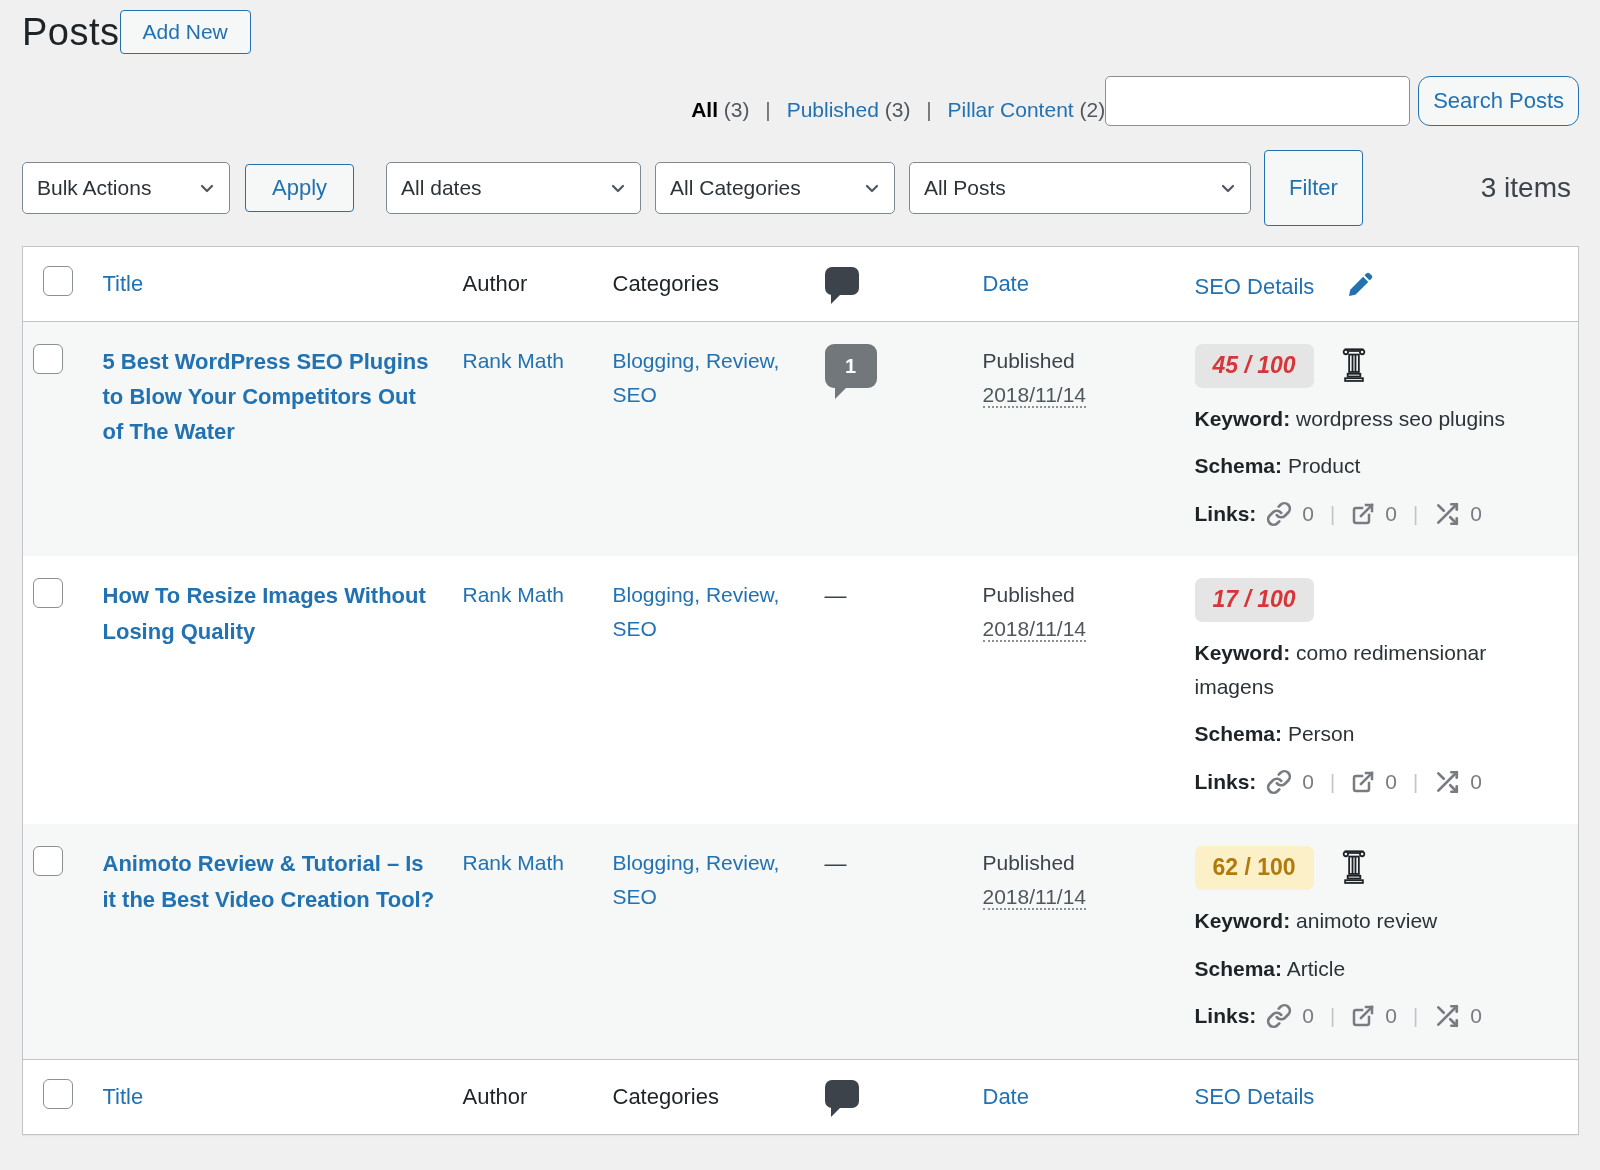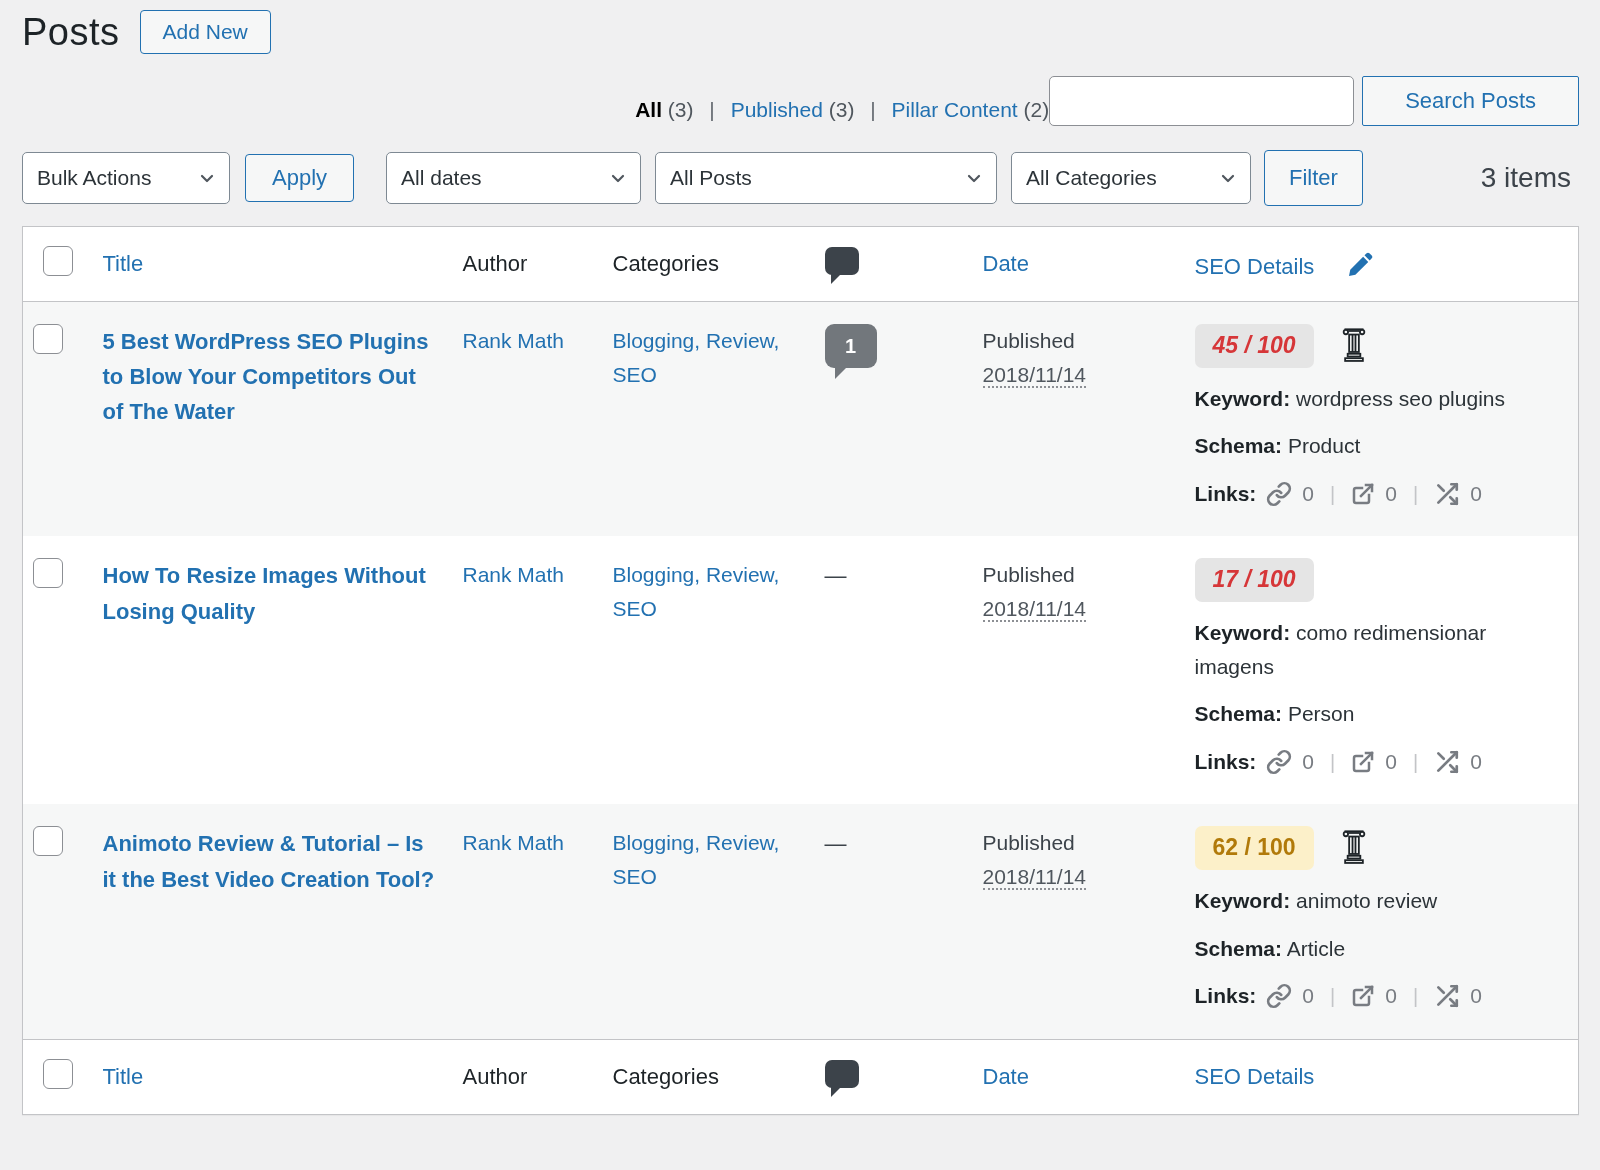"Posts" .page-head { gap: 20px -> none }
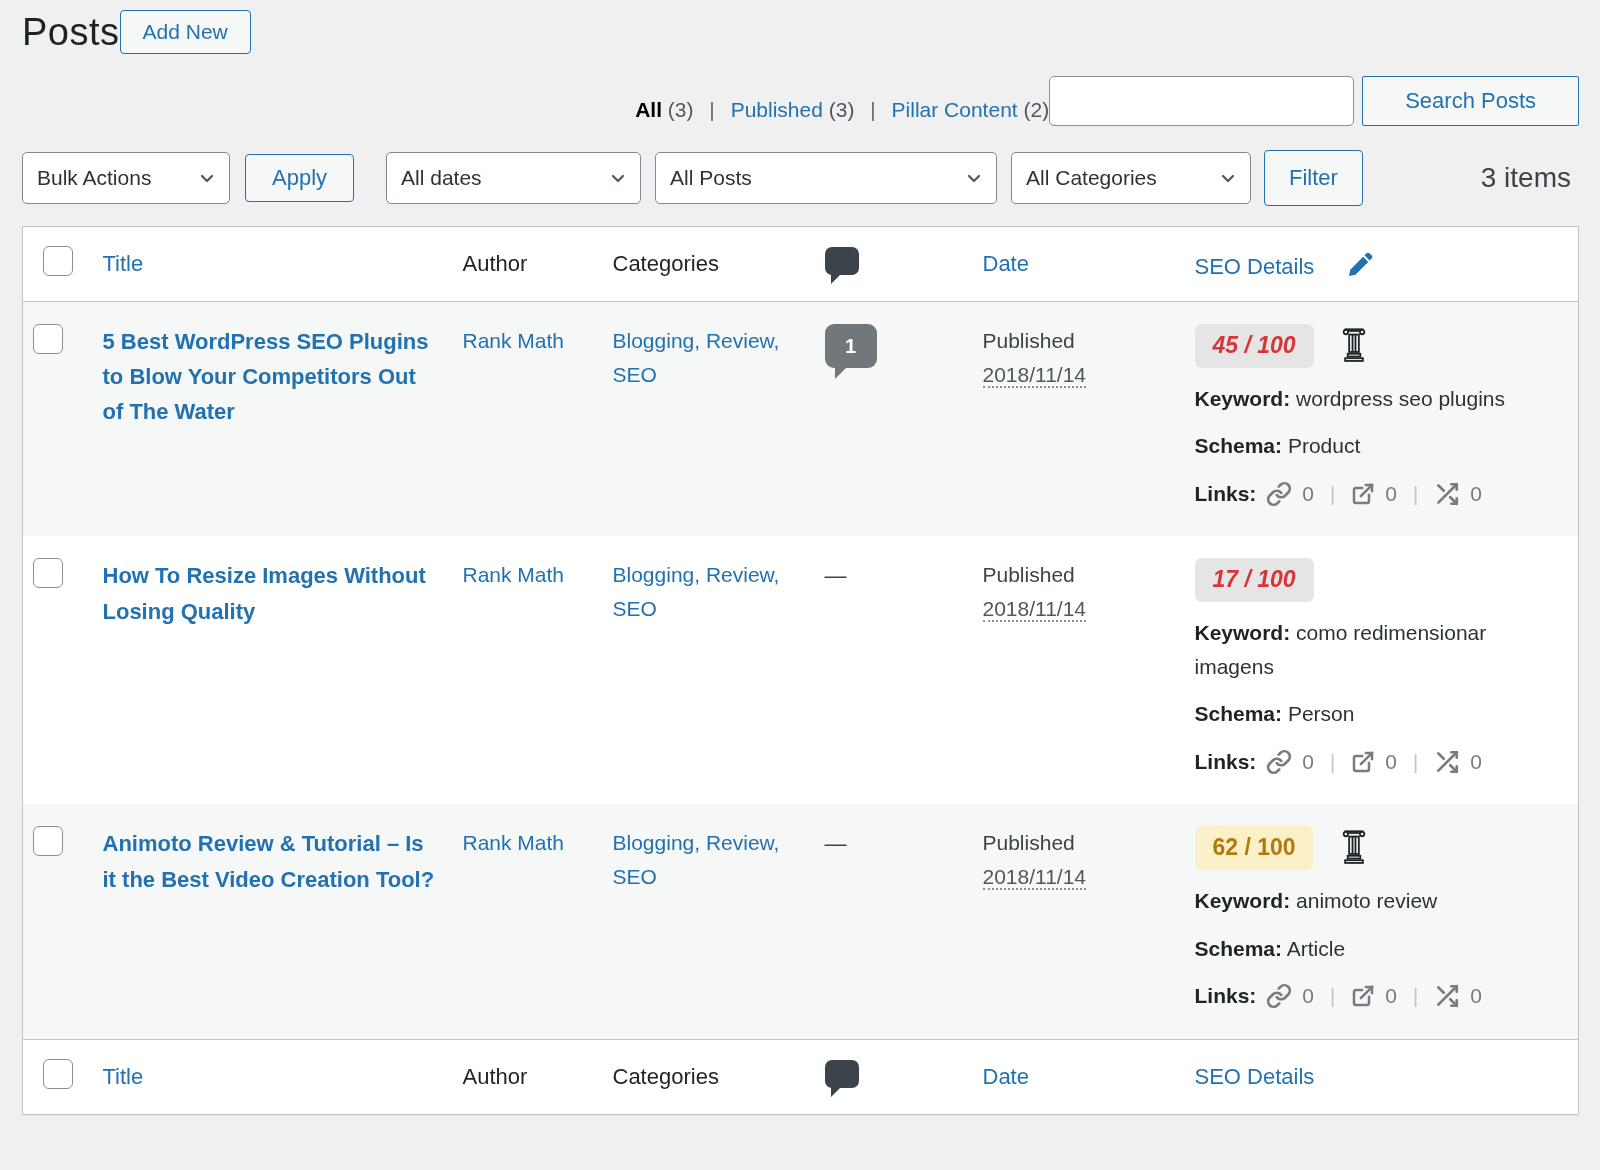"Search Posts" .search-btn { border-radius: 2px -> 12px; padding: 9px 42px -> 9px 14px }
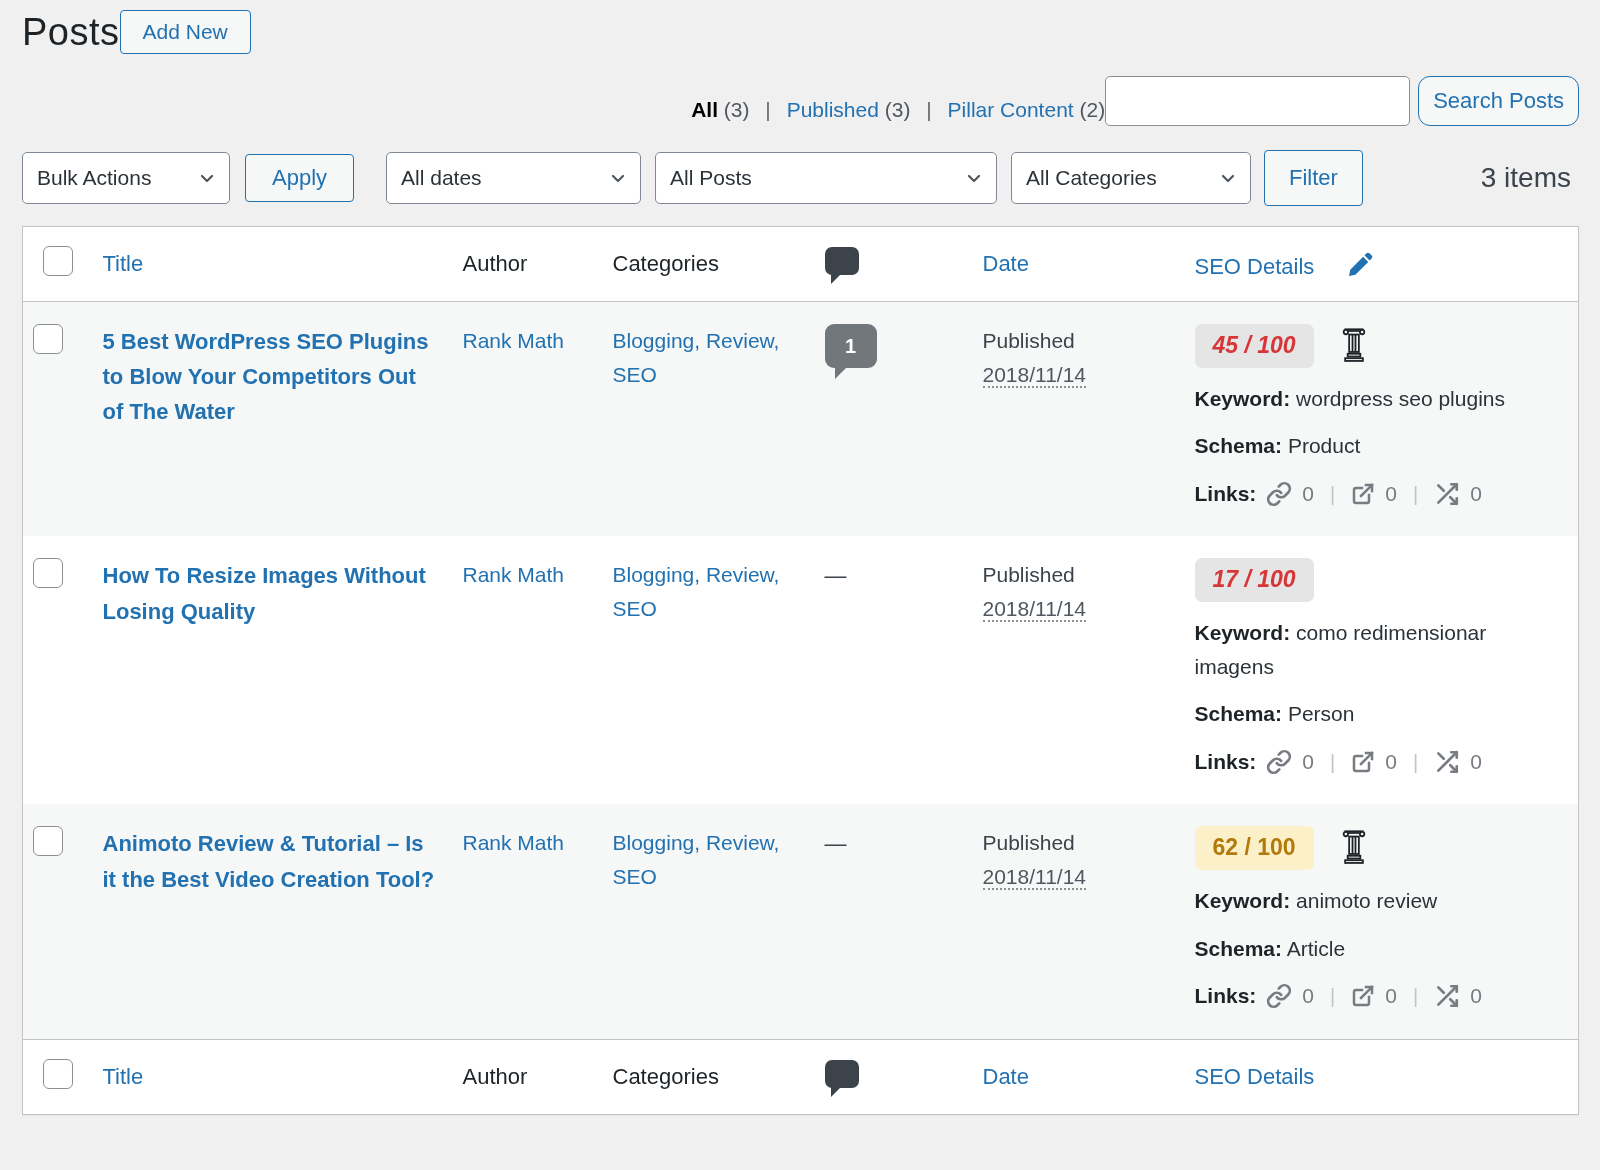"All Posts" div.fake-select { order: before "All Categories" -> after "All Categories" }
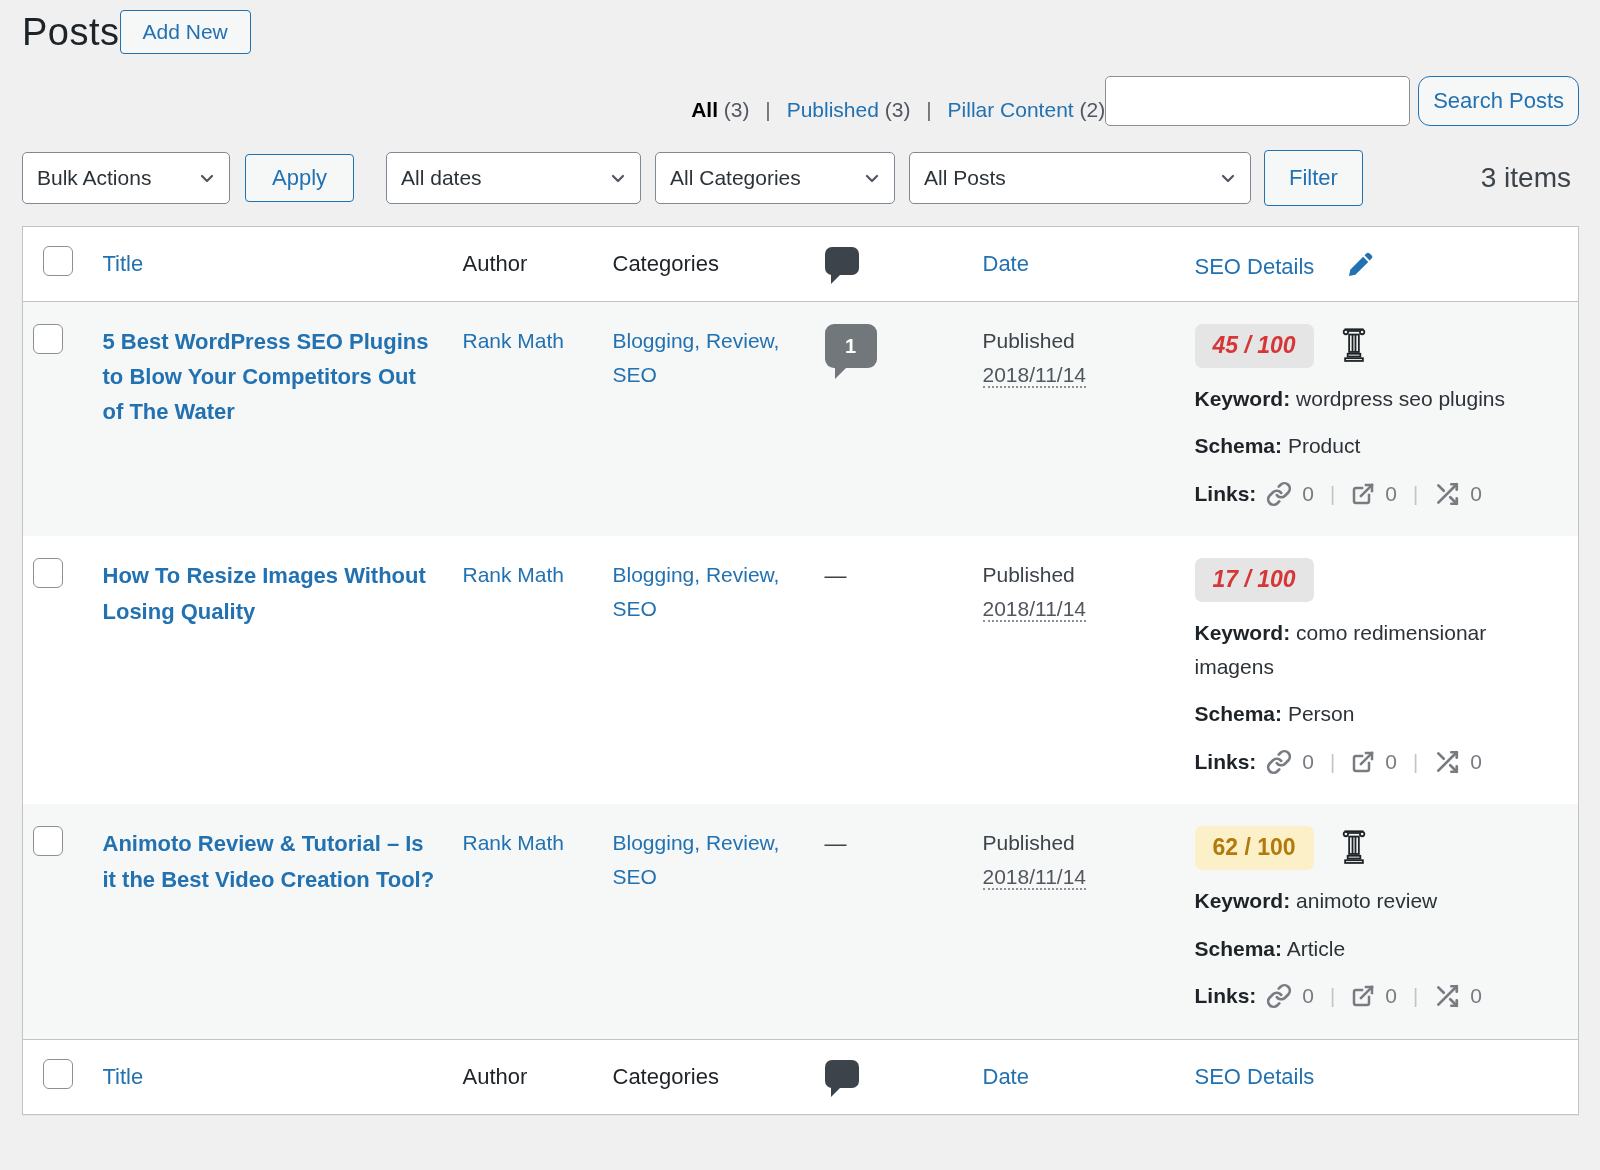"Filter" .filter-btn { padding: 14px 24px -> 24px 24px }
